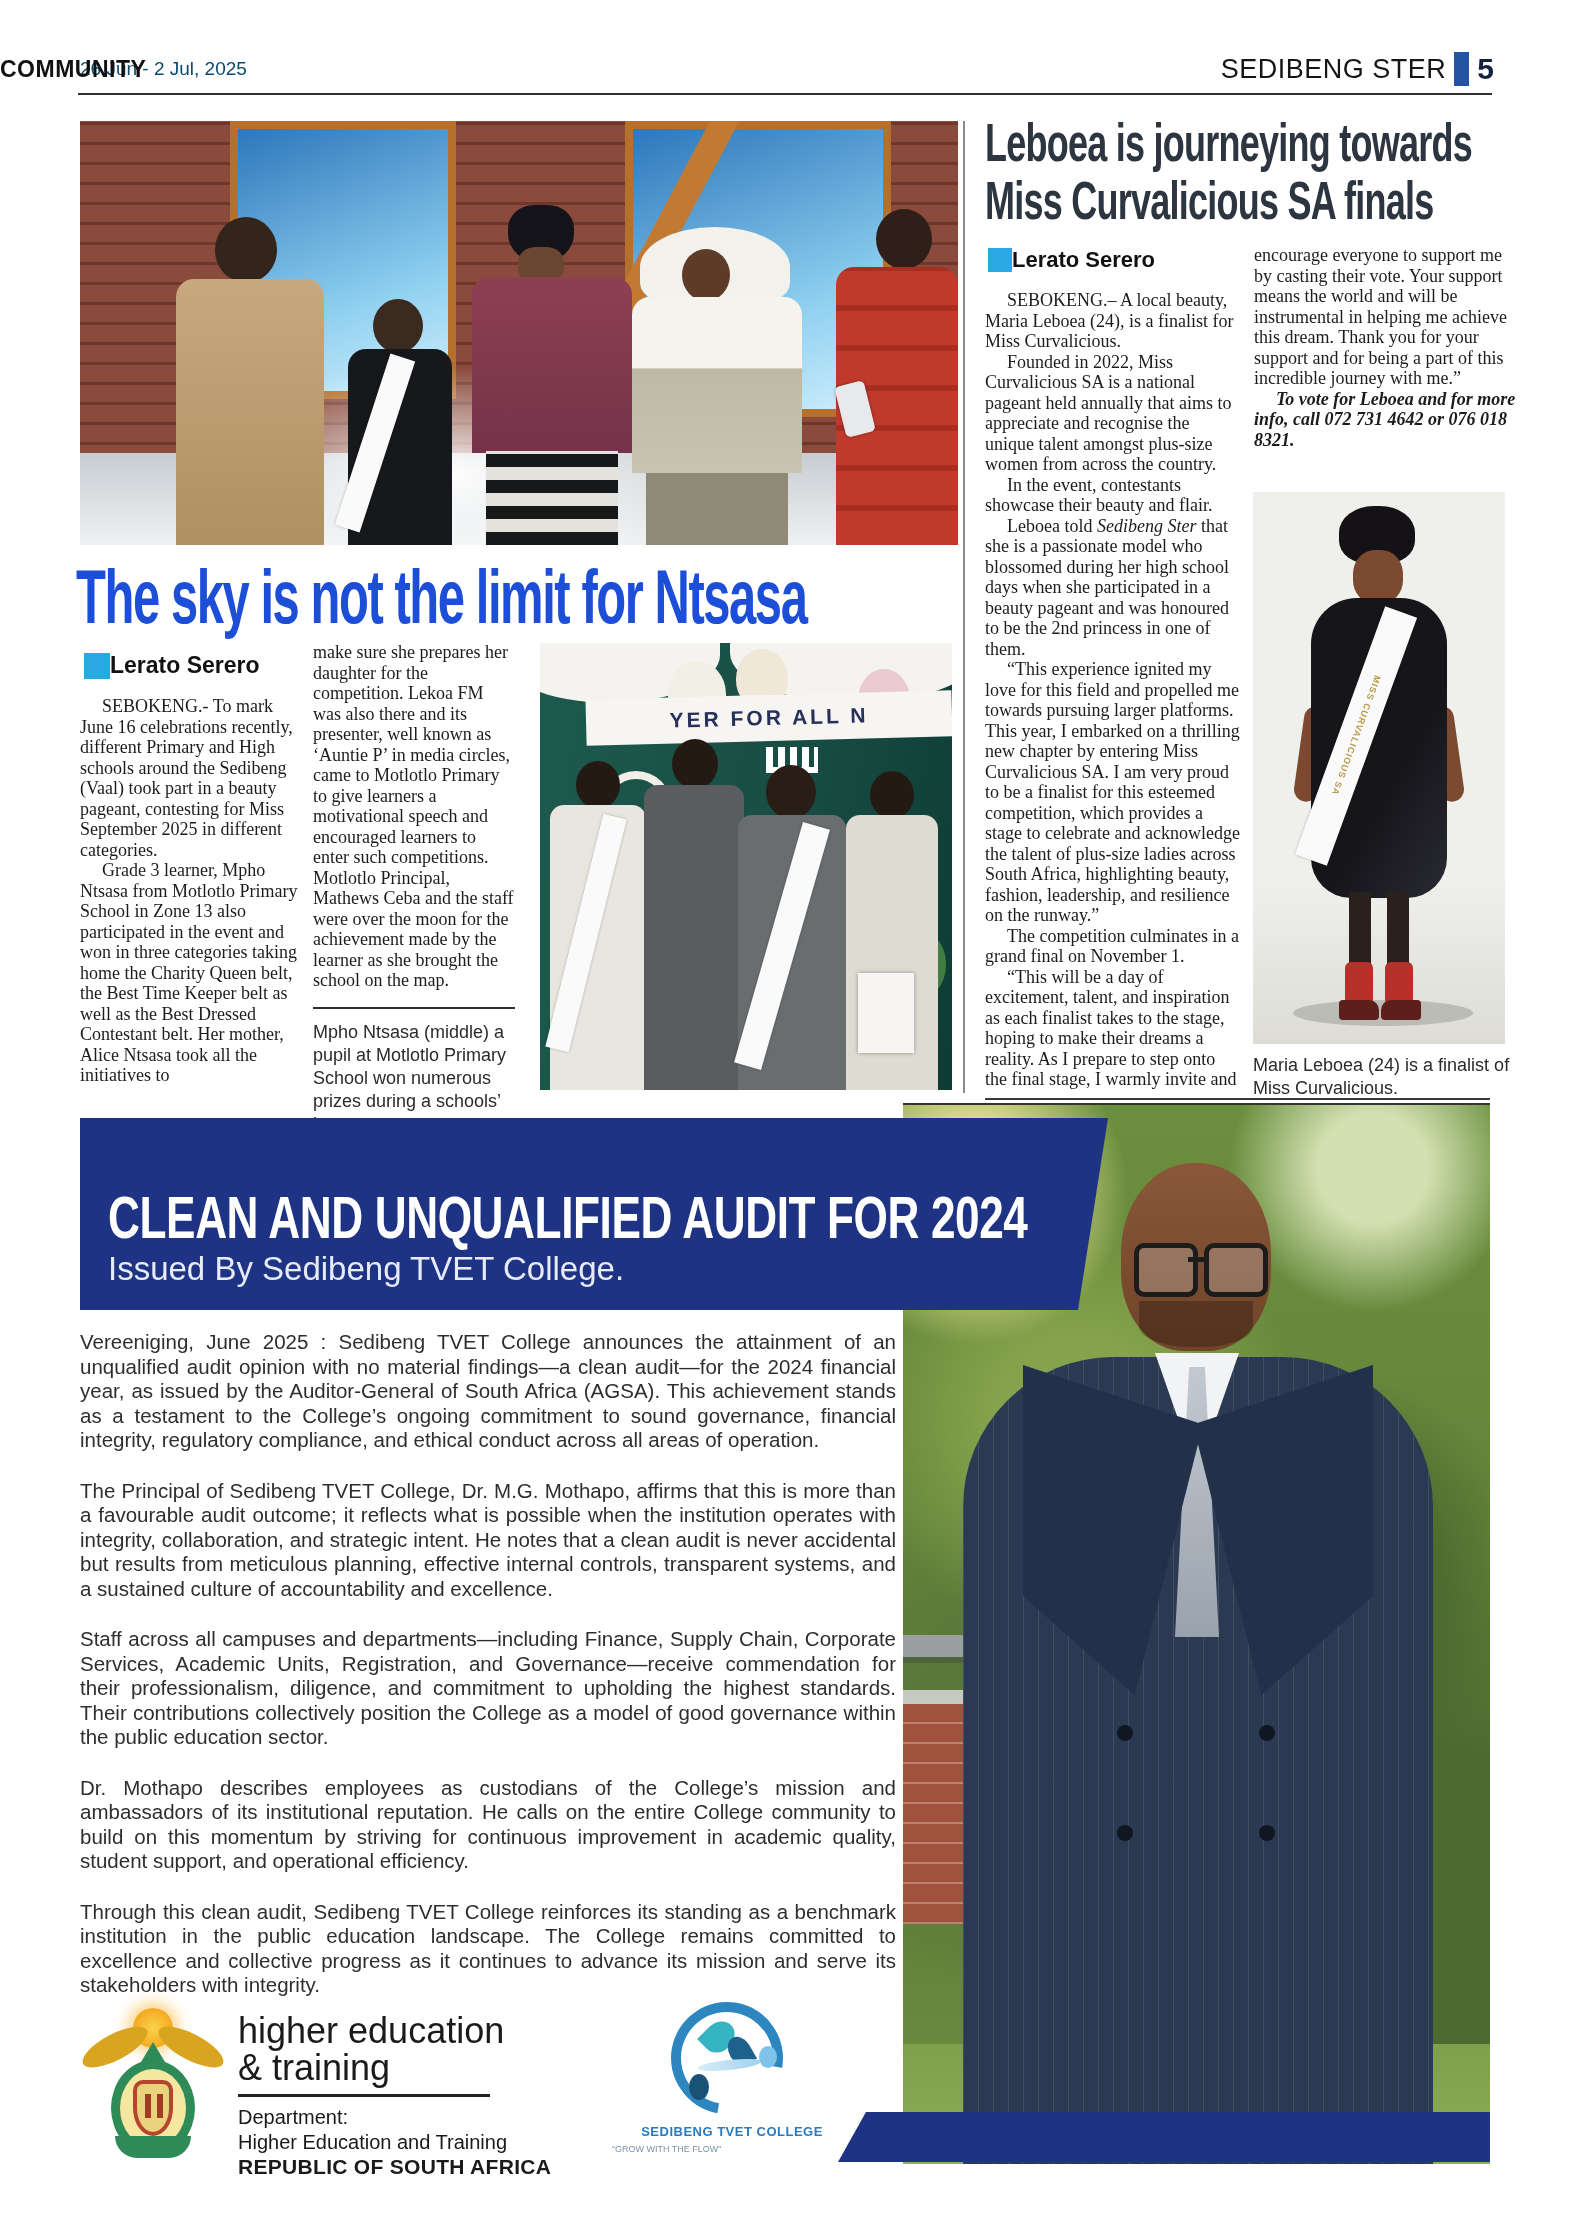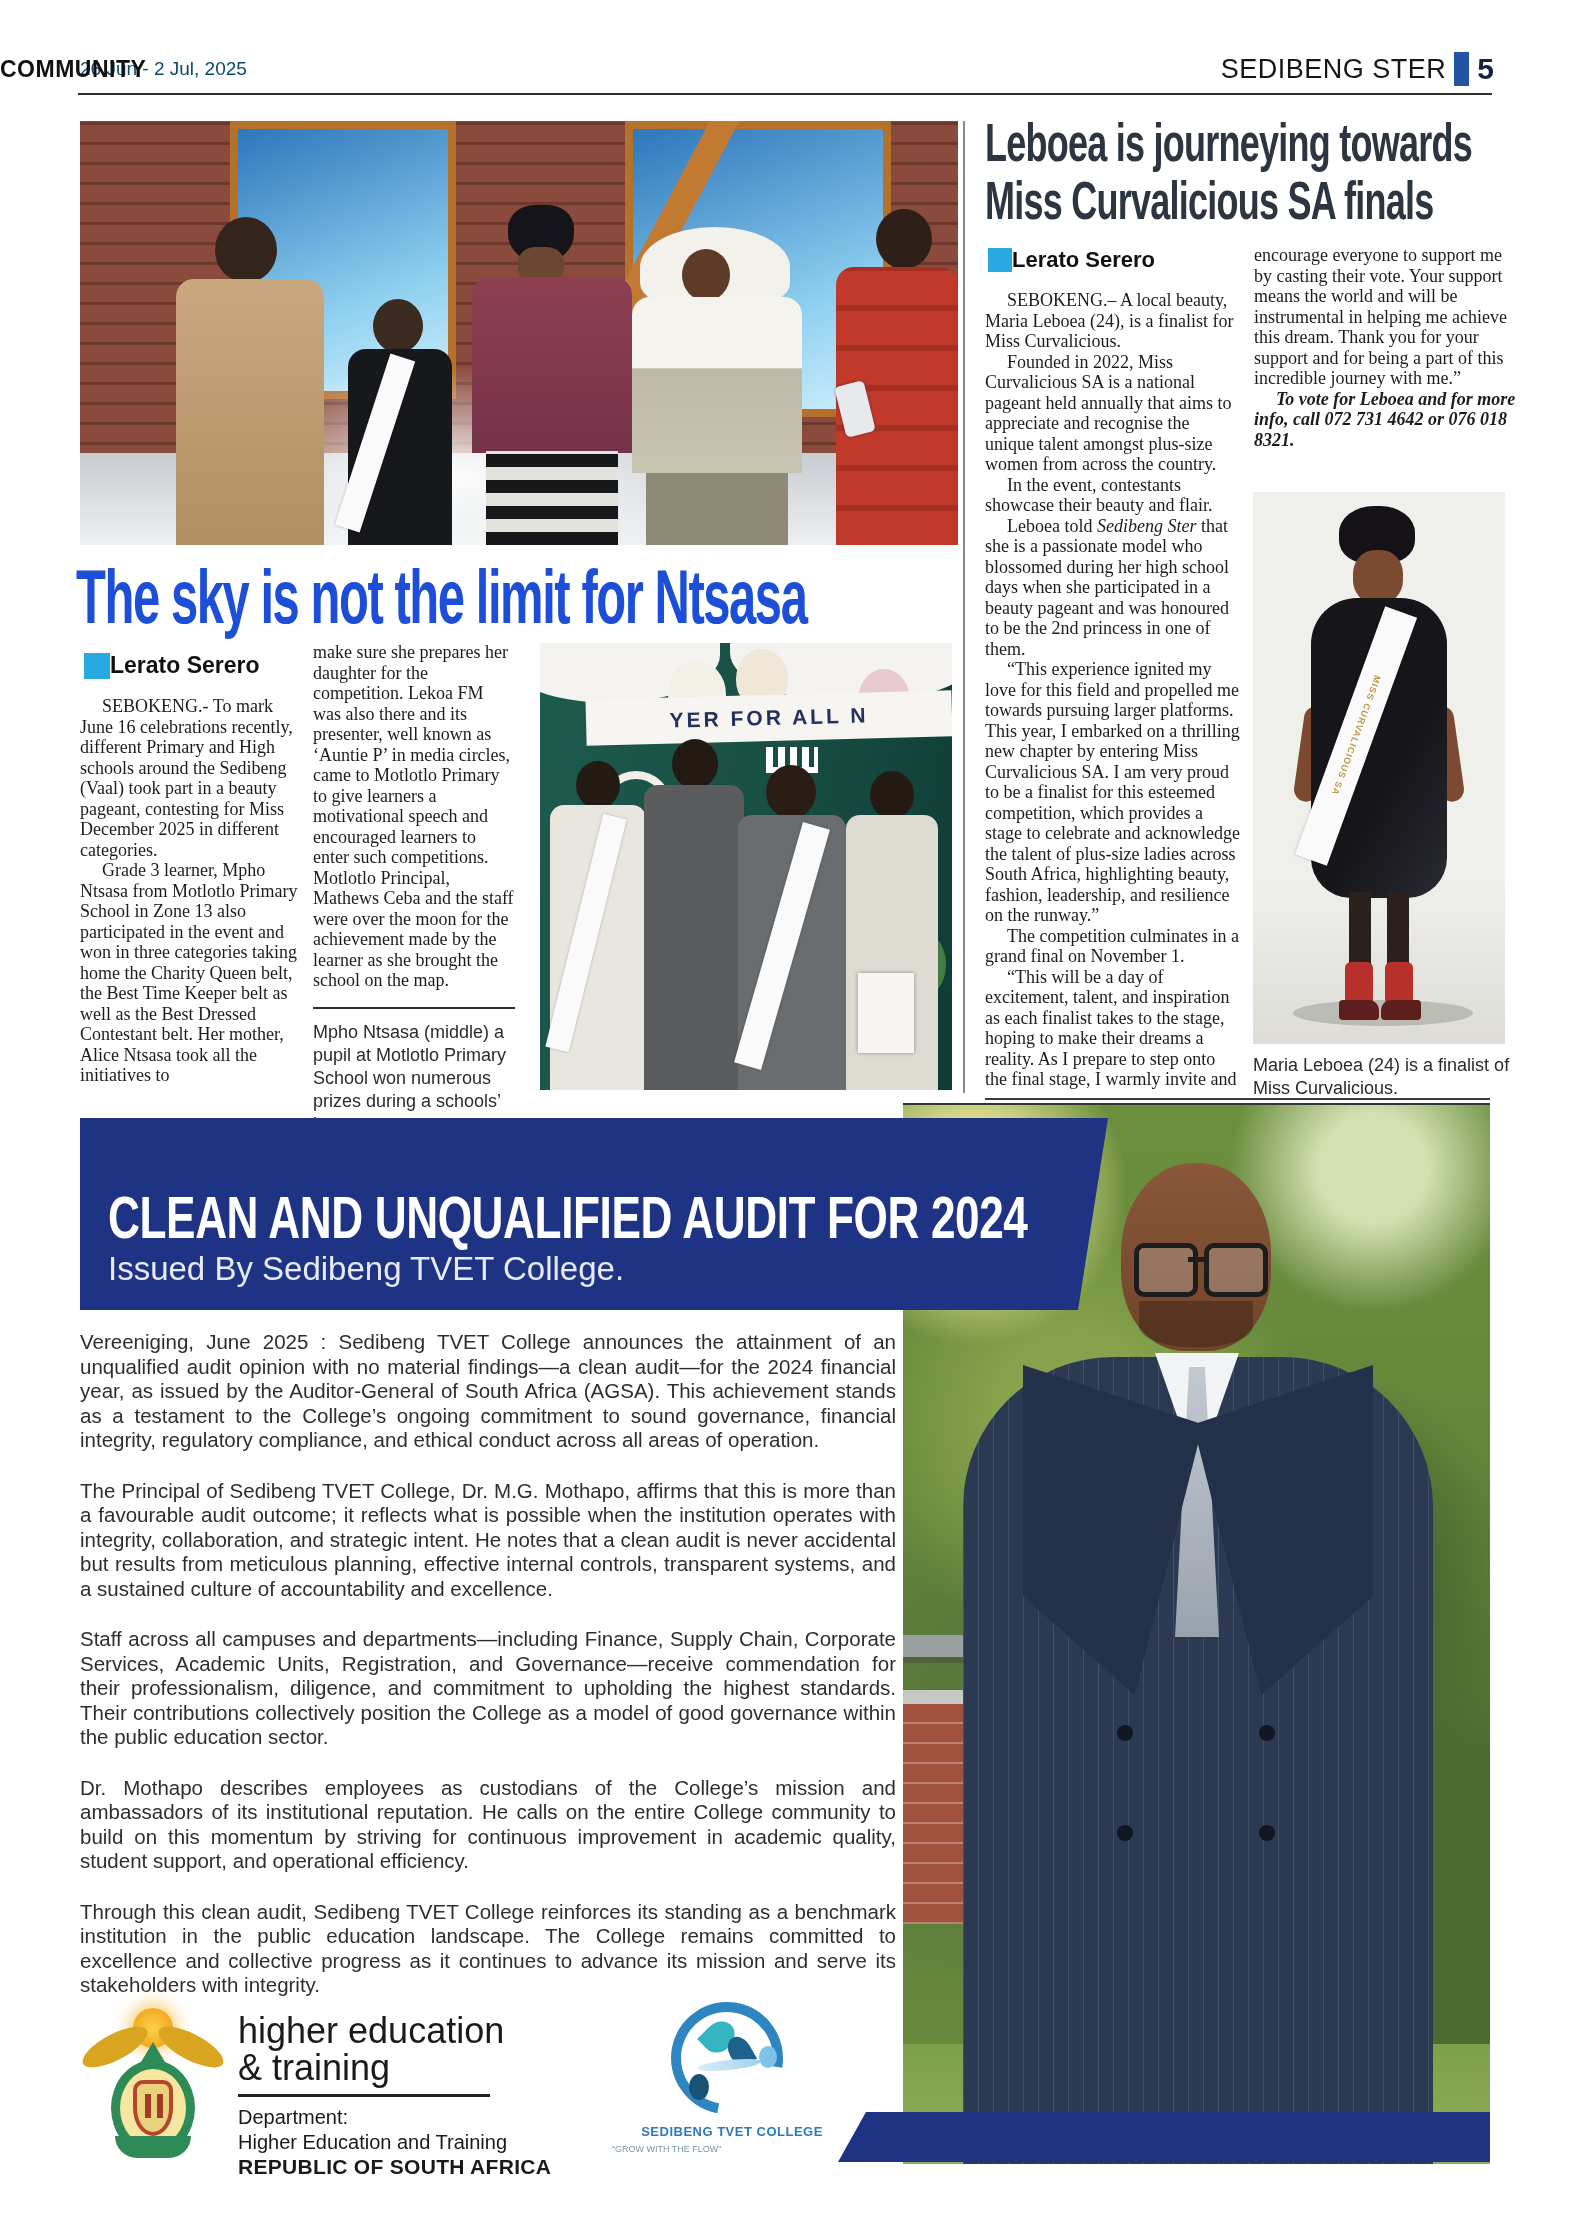"SEBOKENG.- To mark June 16" p.ind { text: December -> September }
